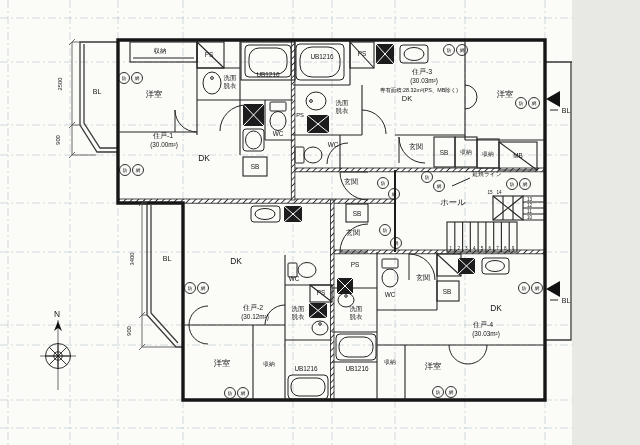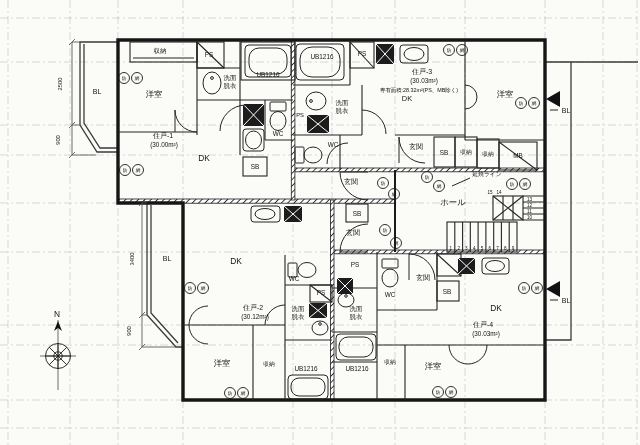"洋室" .page { width: 640px -> 572px }
